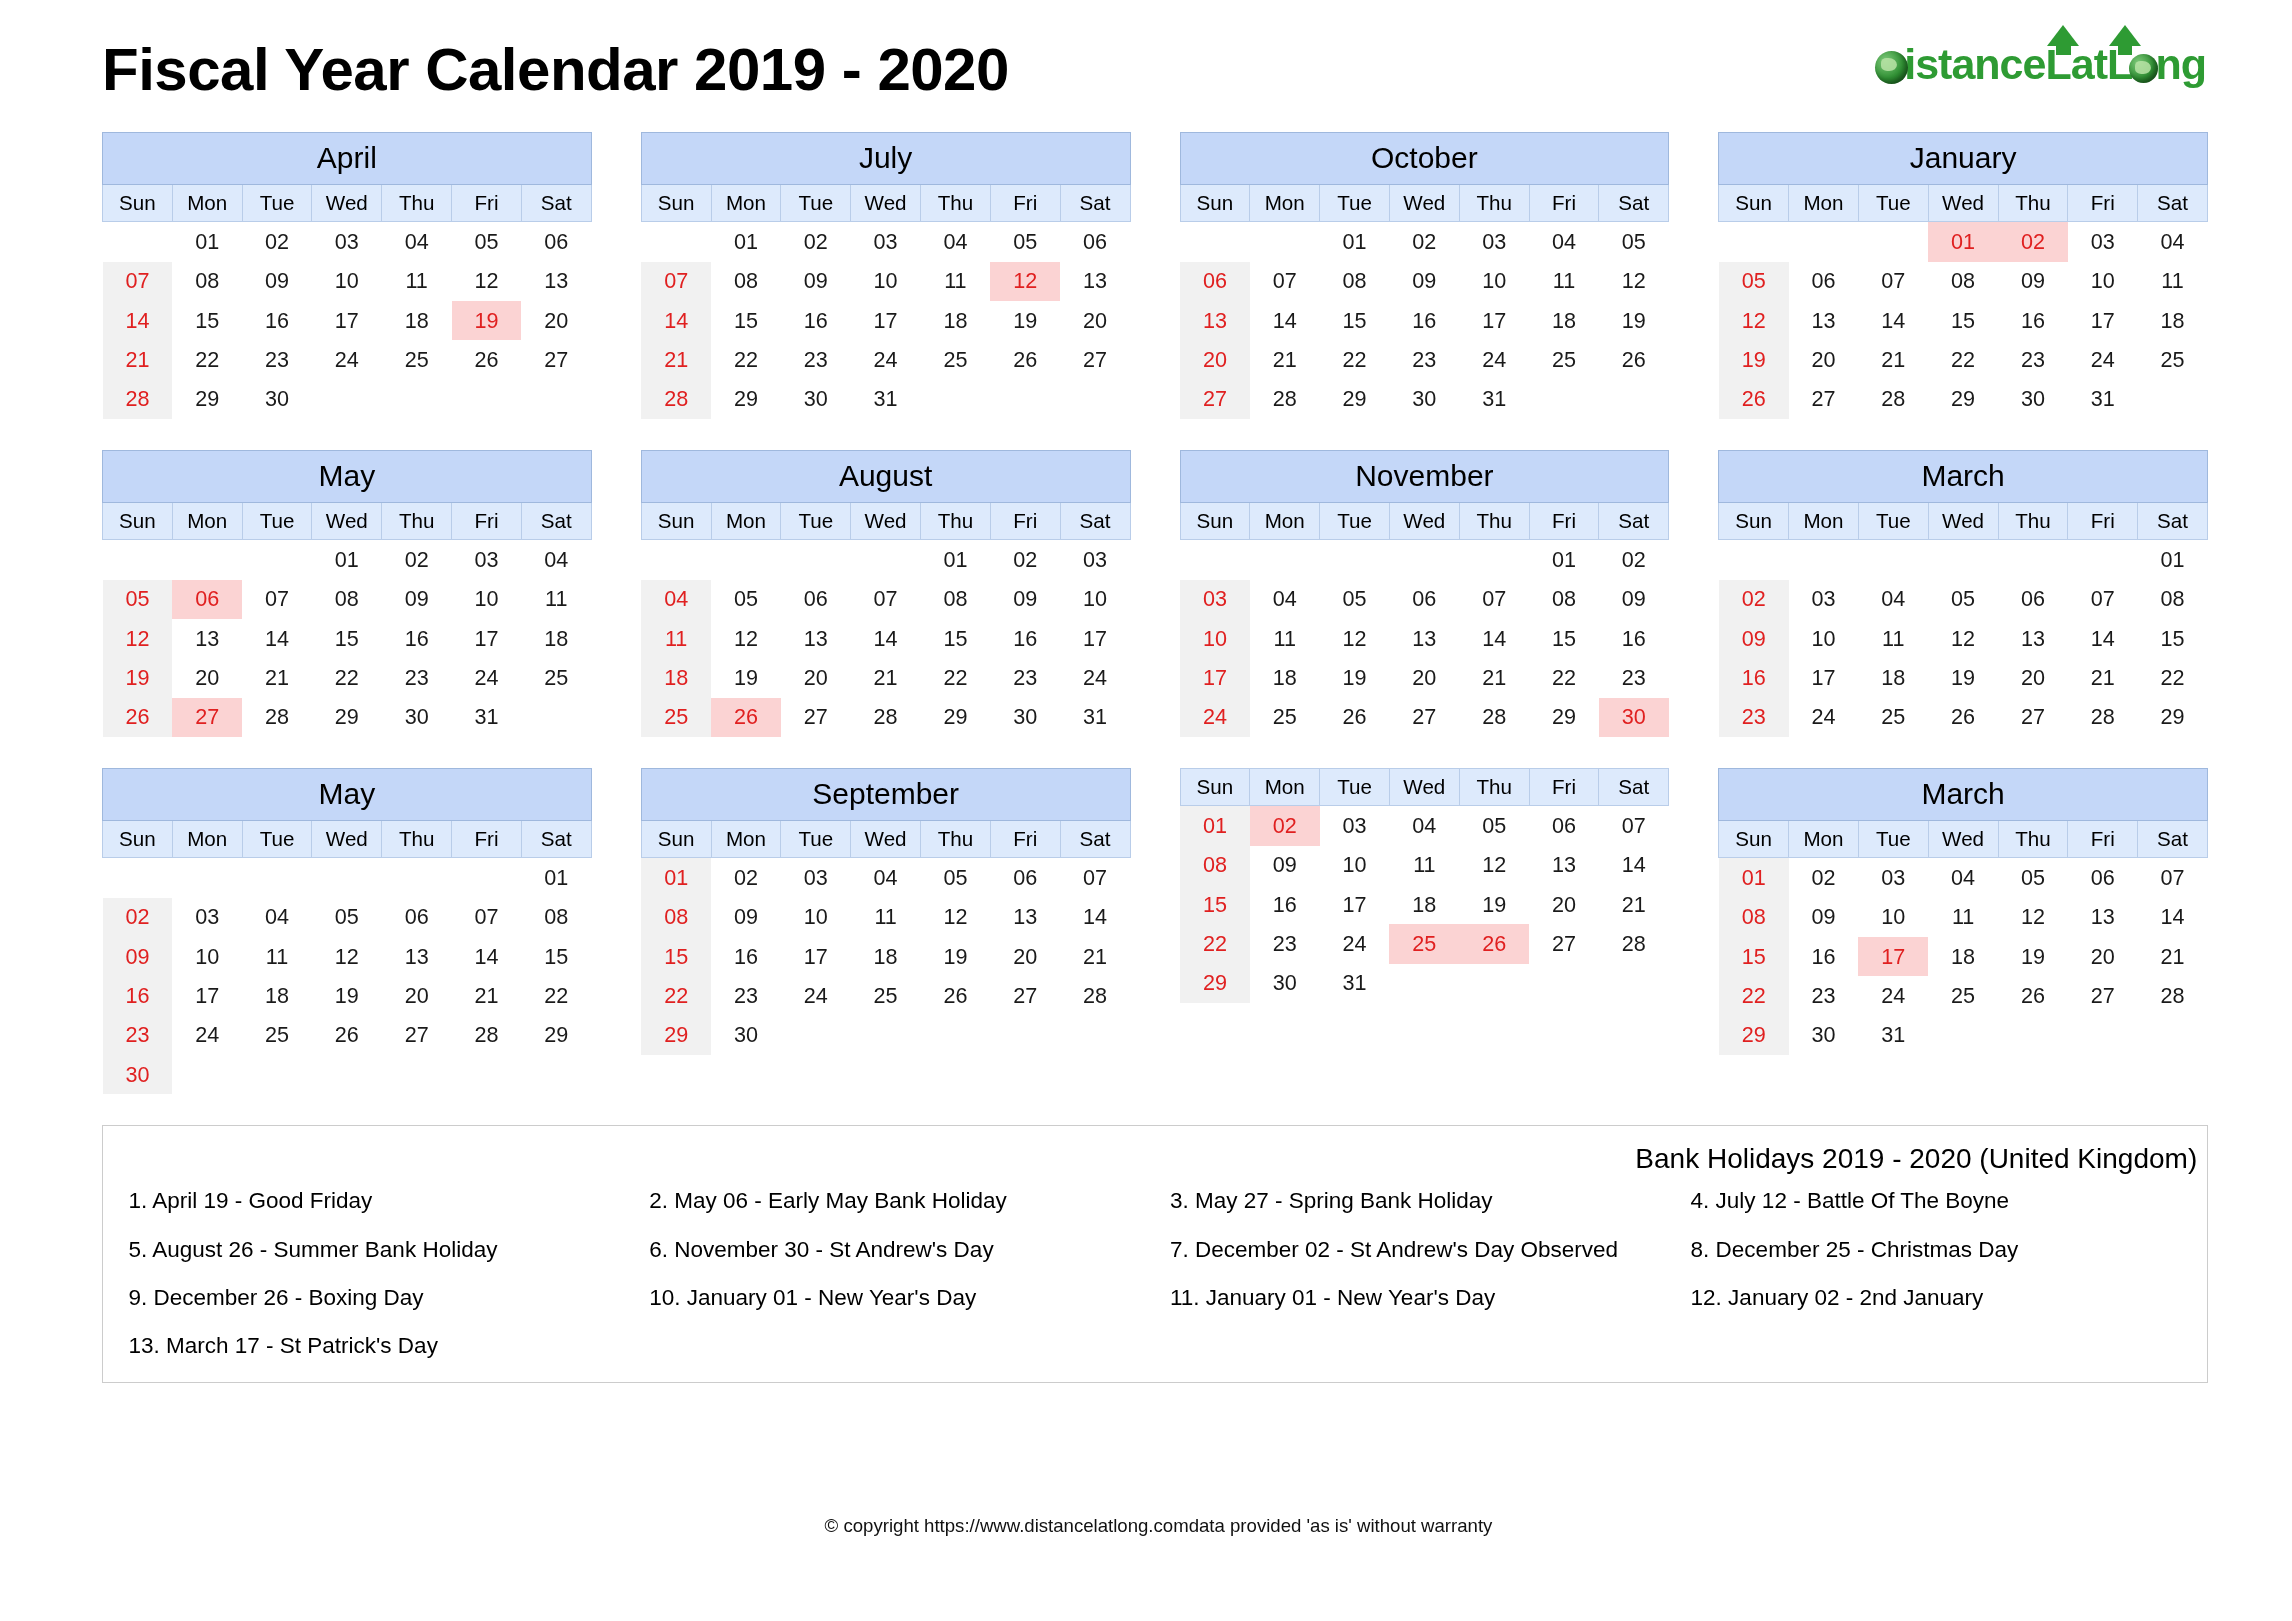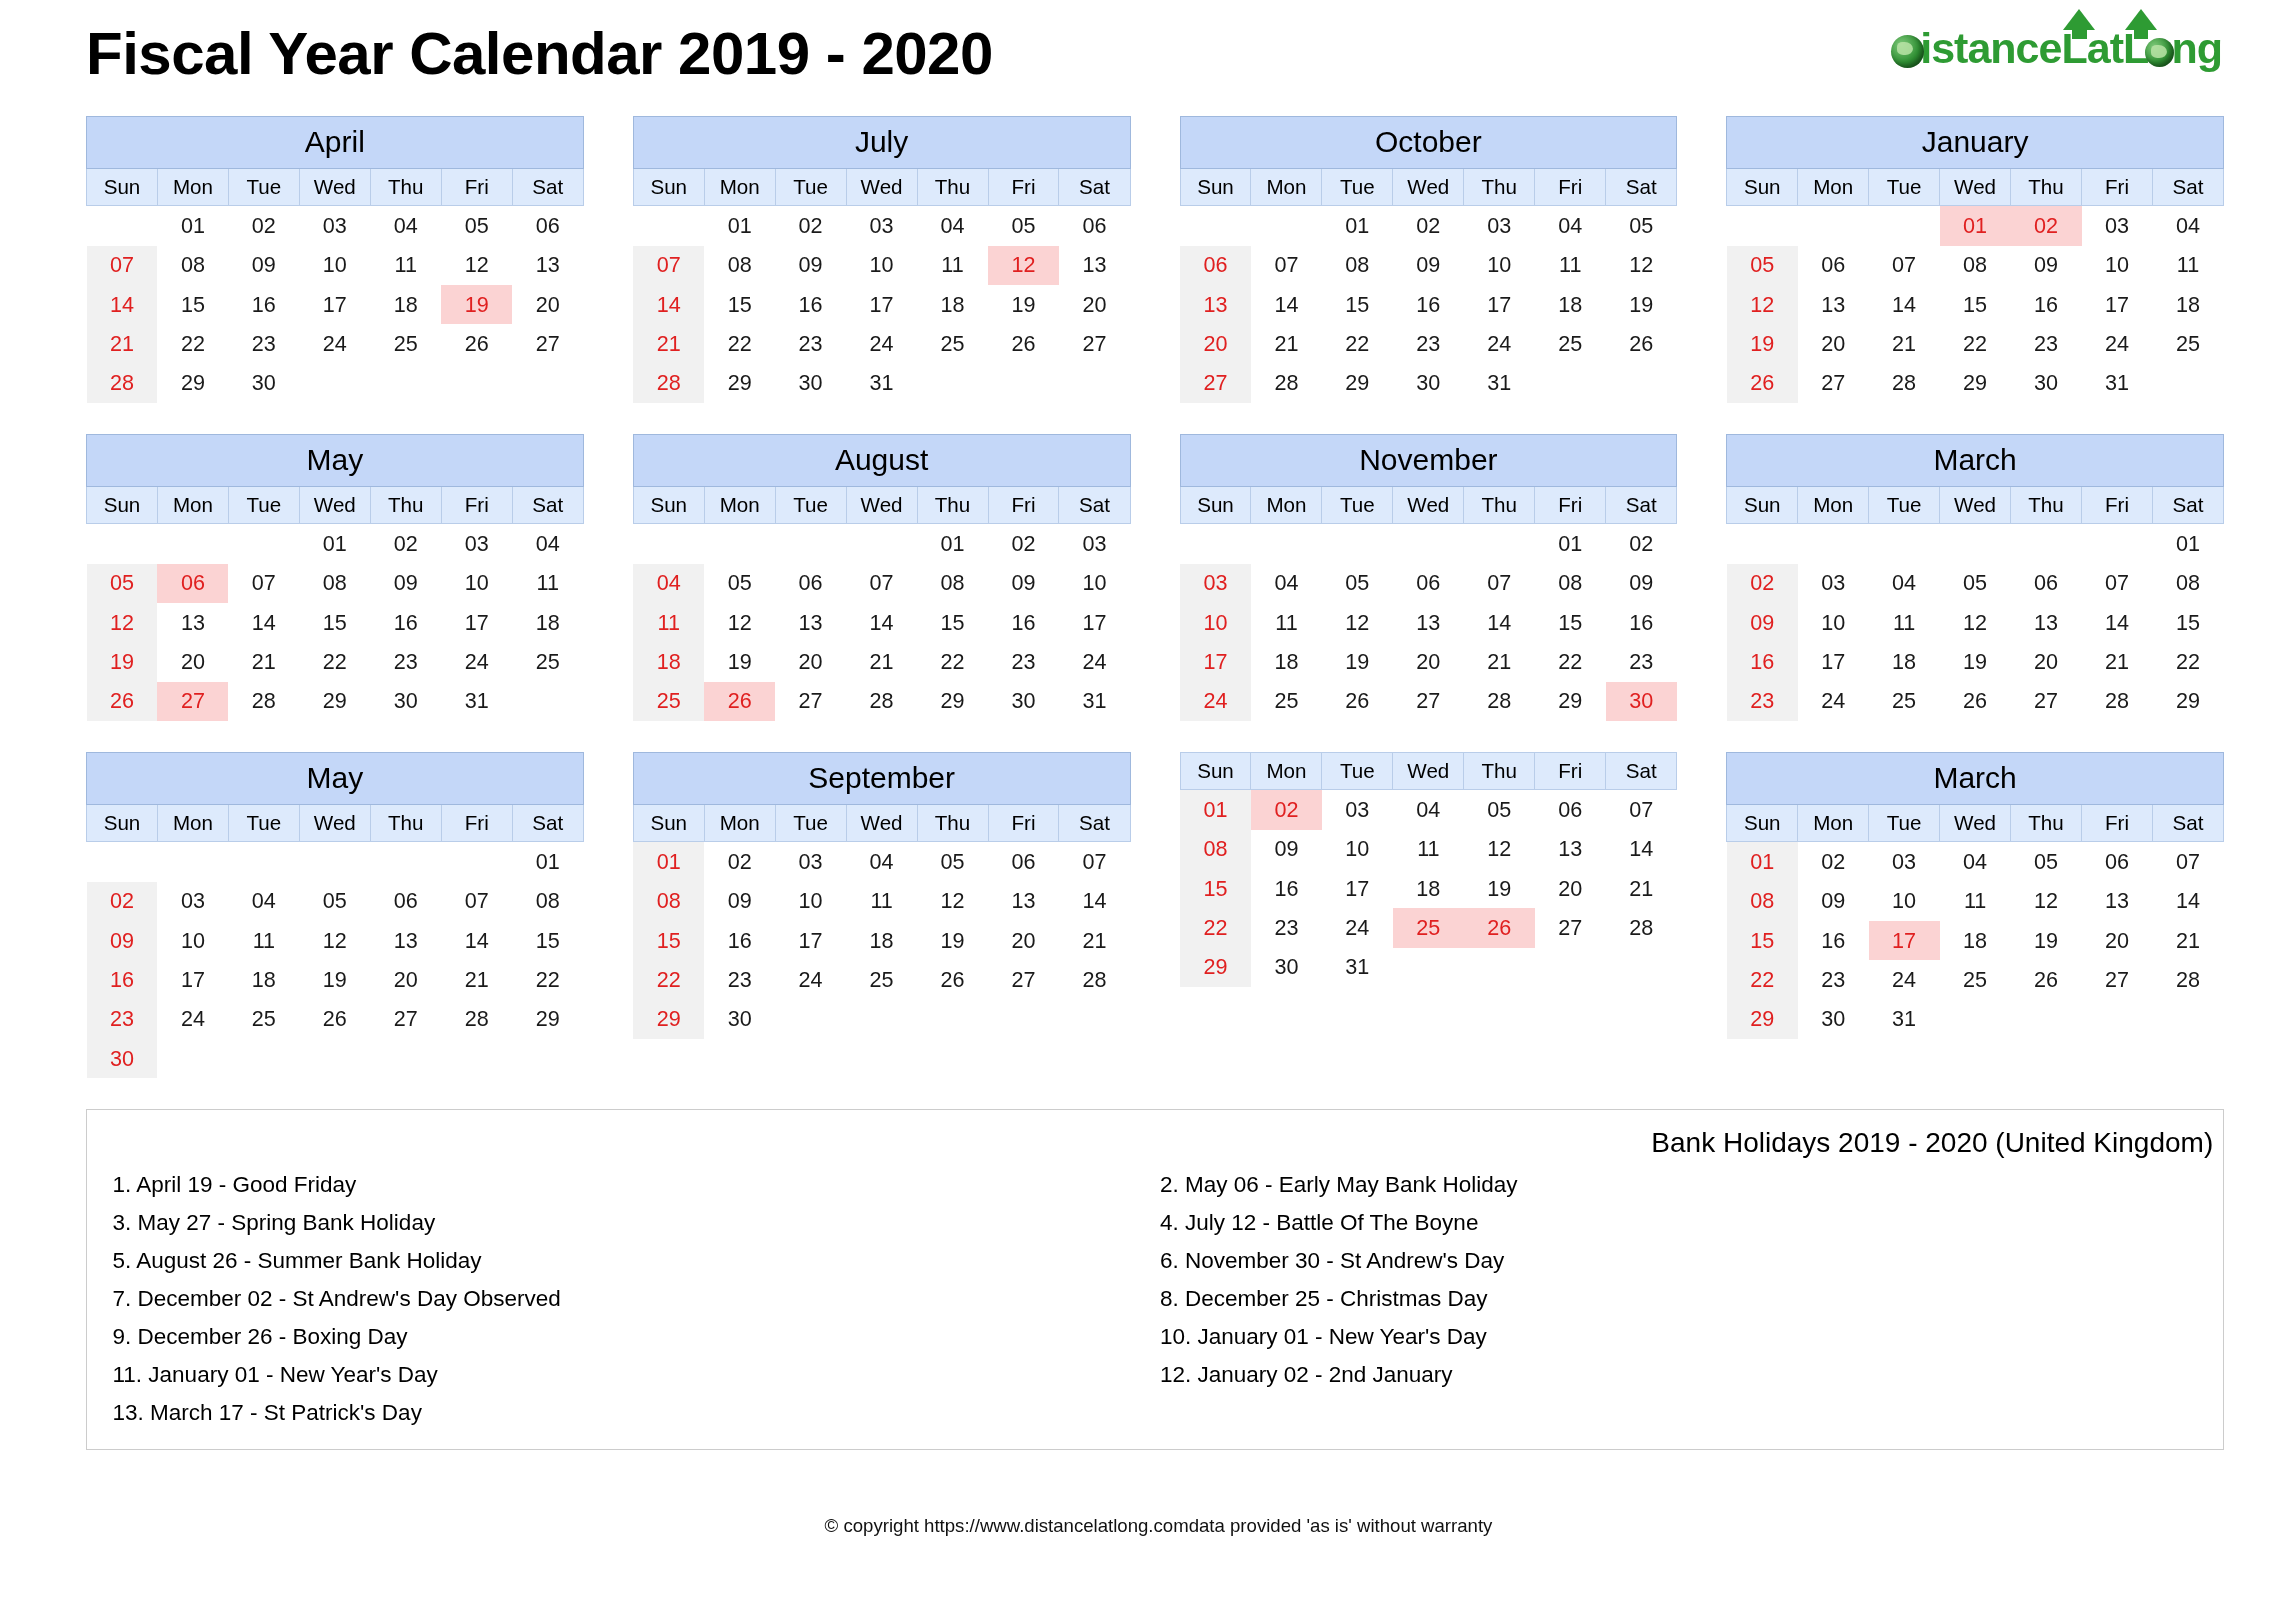"Fiscal Year Calendar 2019 -" .page { padding: 0 -> 16px }
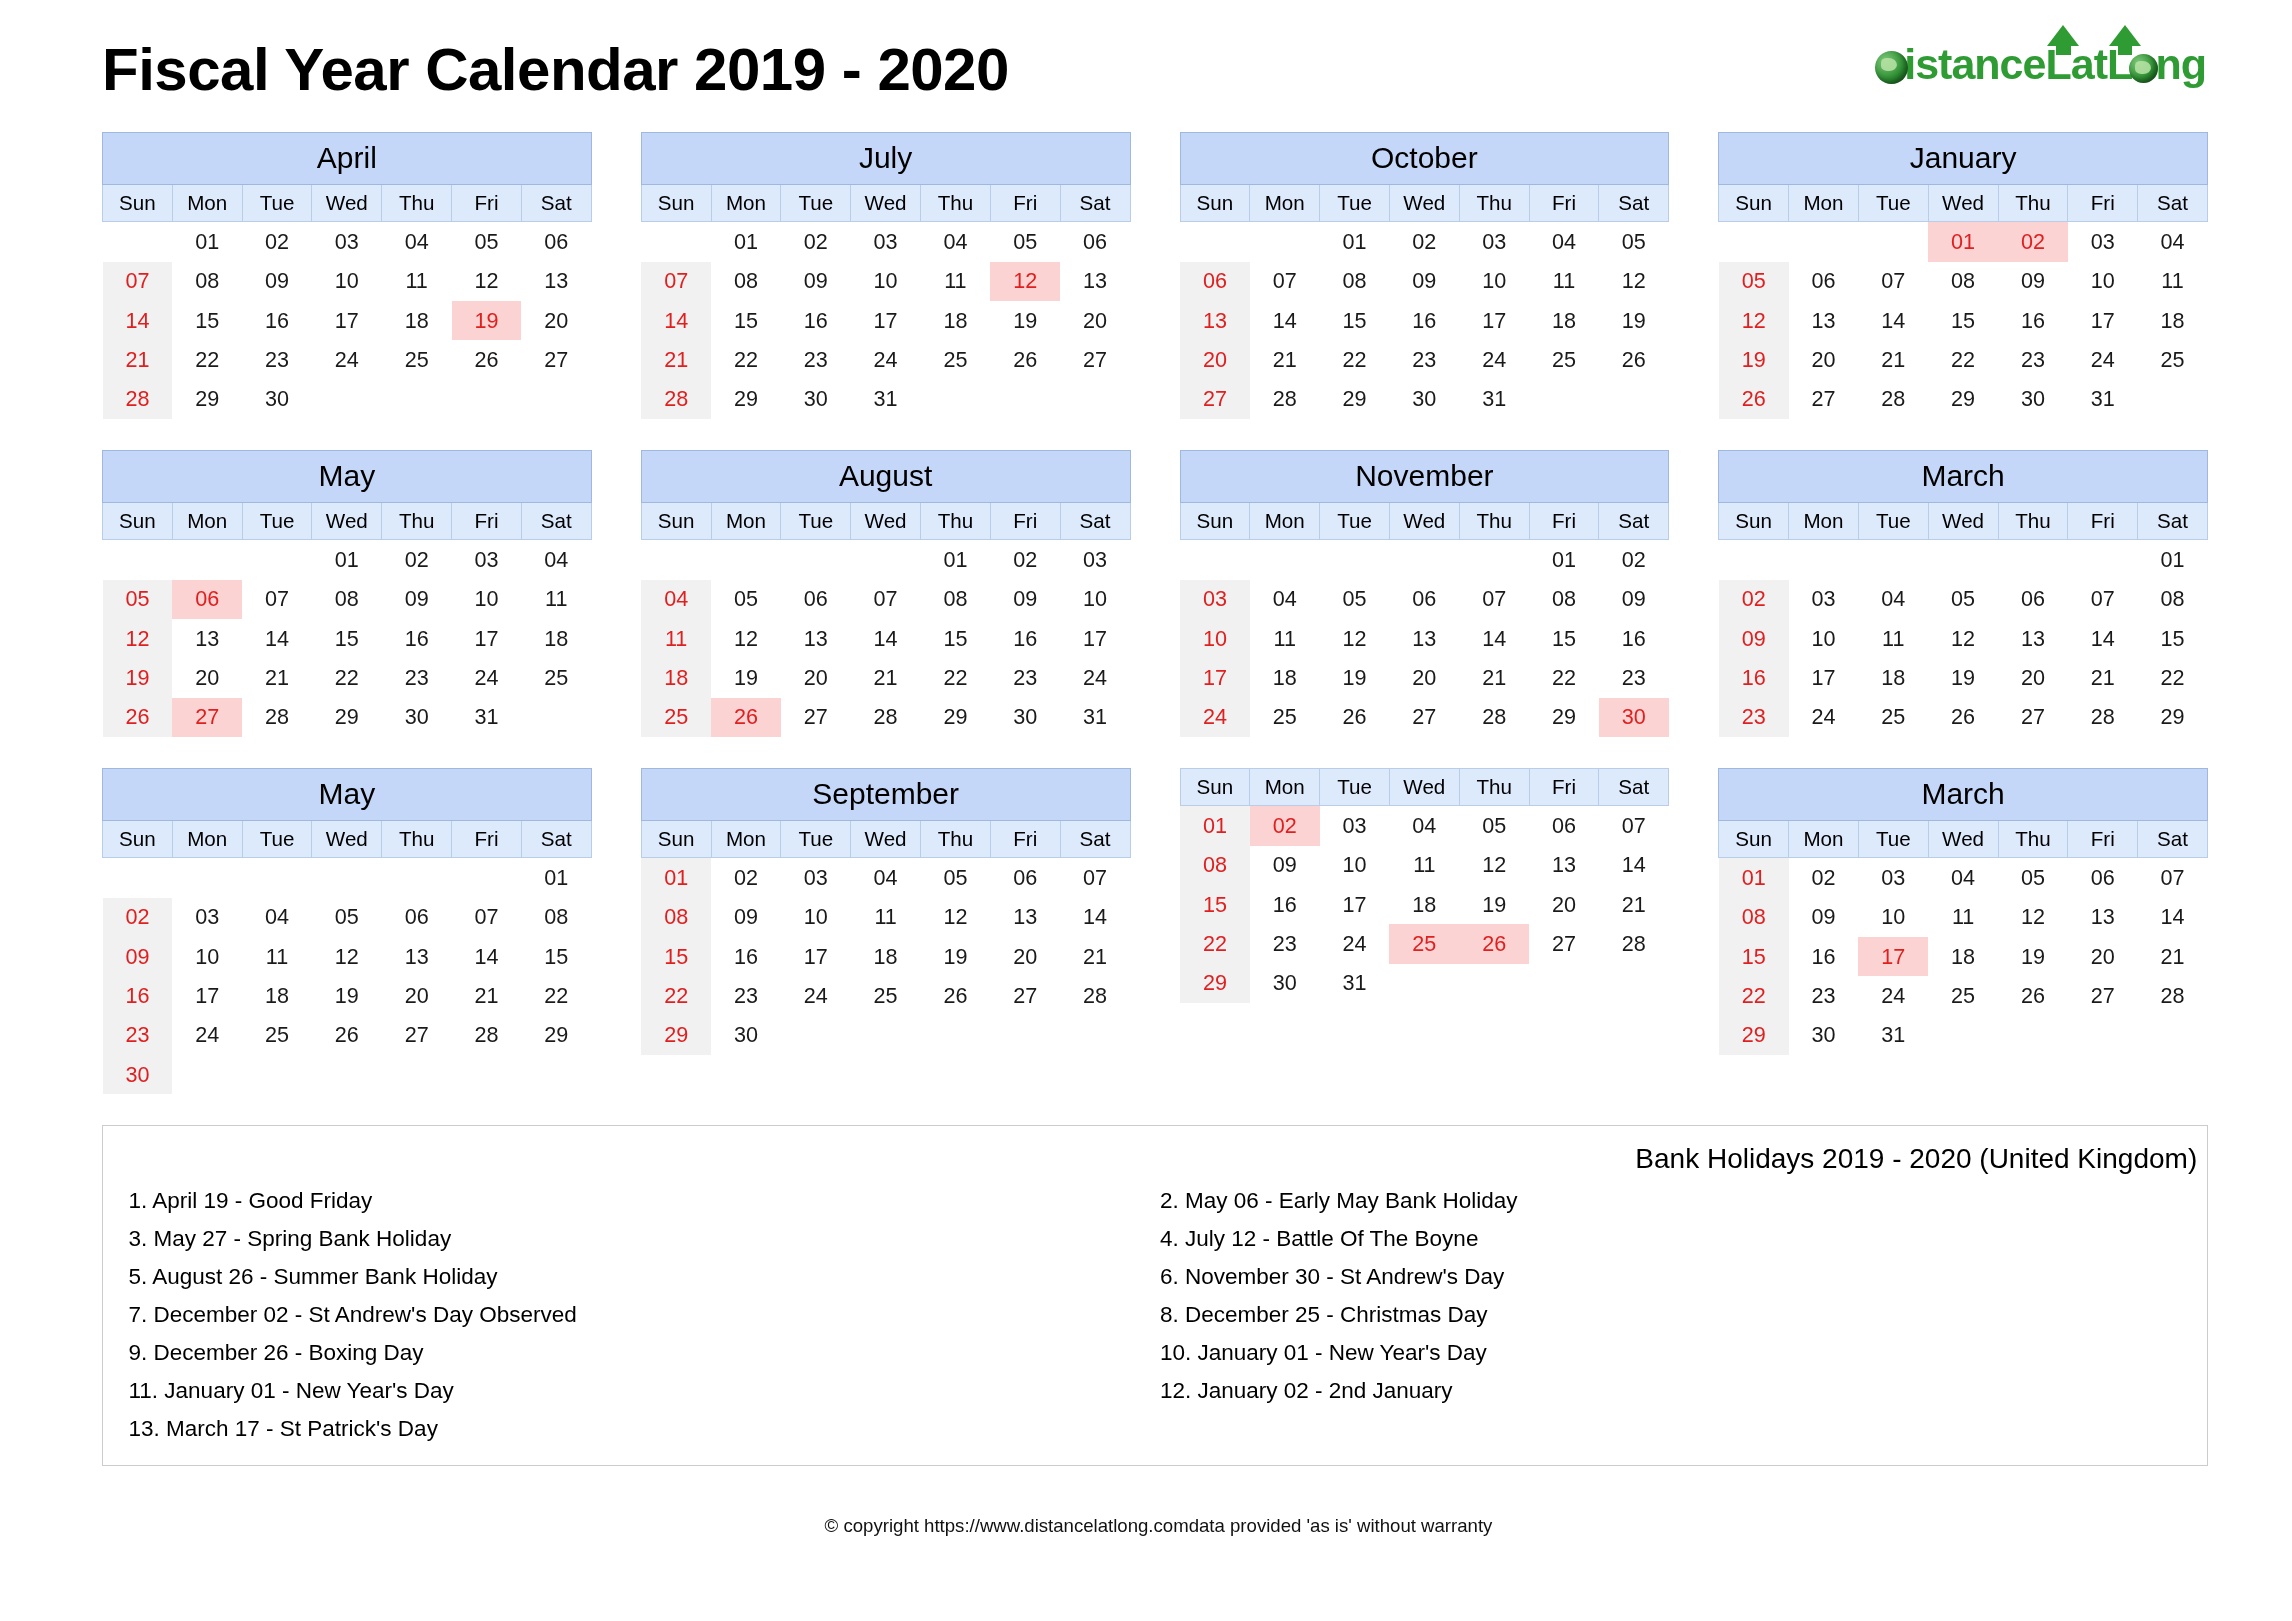"1. April 19 - Good" .holiday-grid { gap: none -> 20px; grid-template-columns: repeat(2, 1fr) -> repeat(4, 1fr) }
